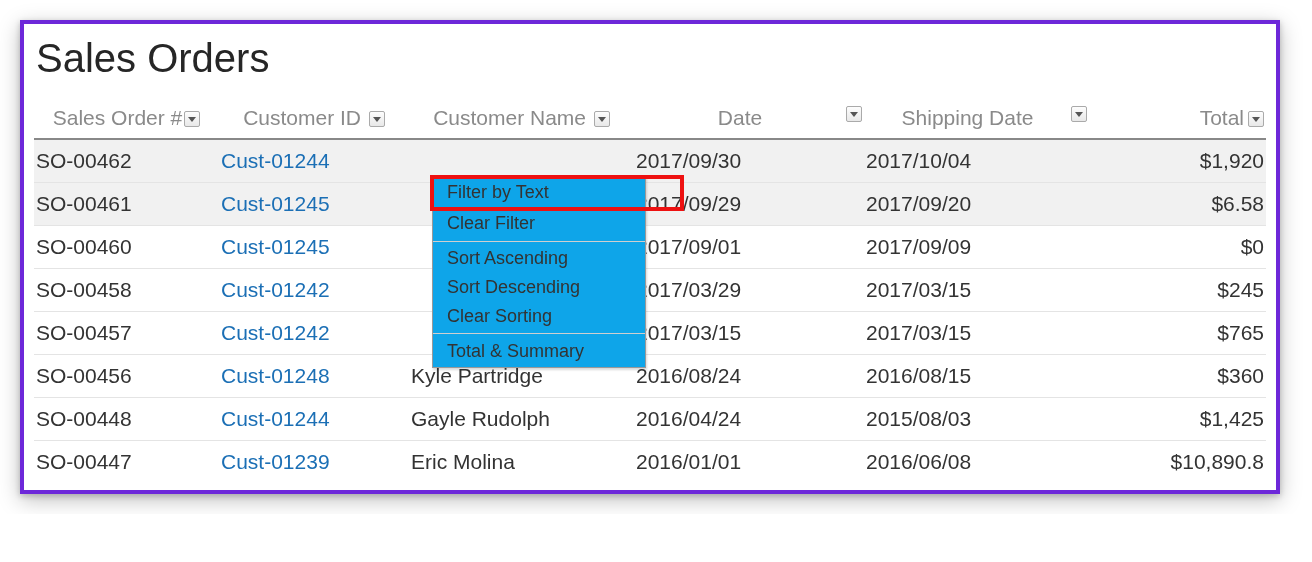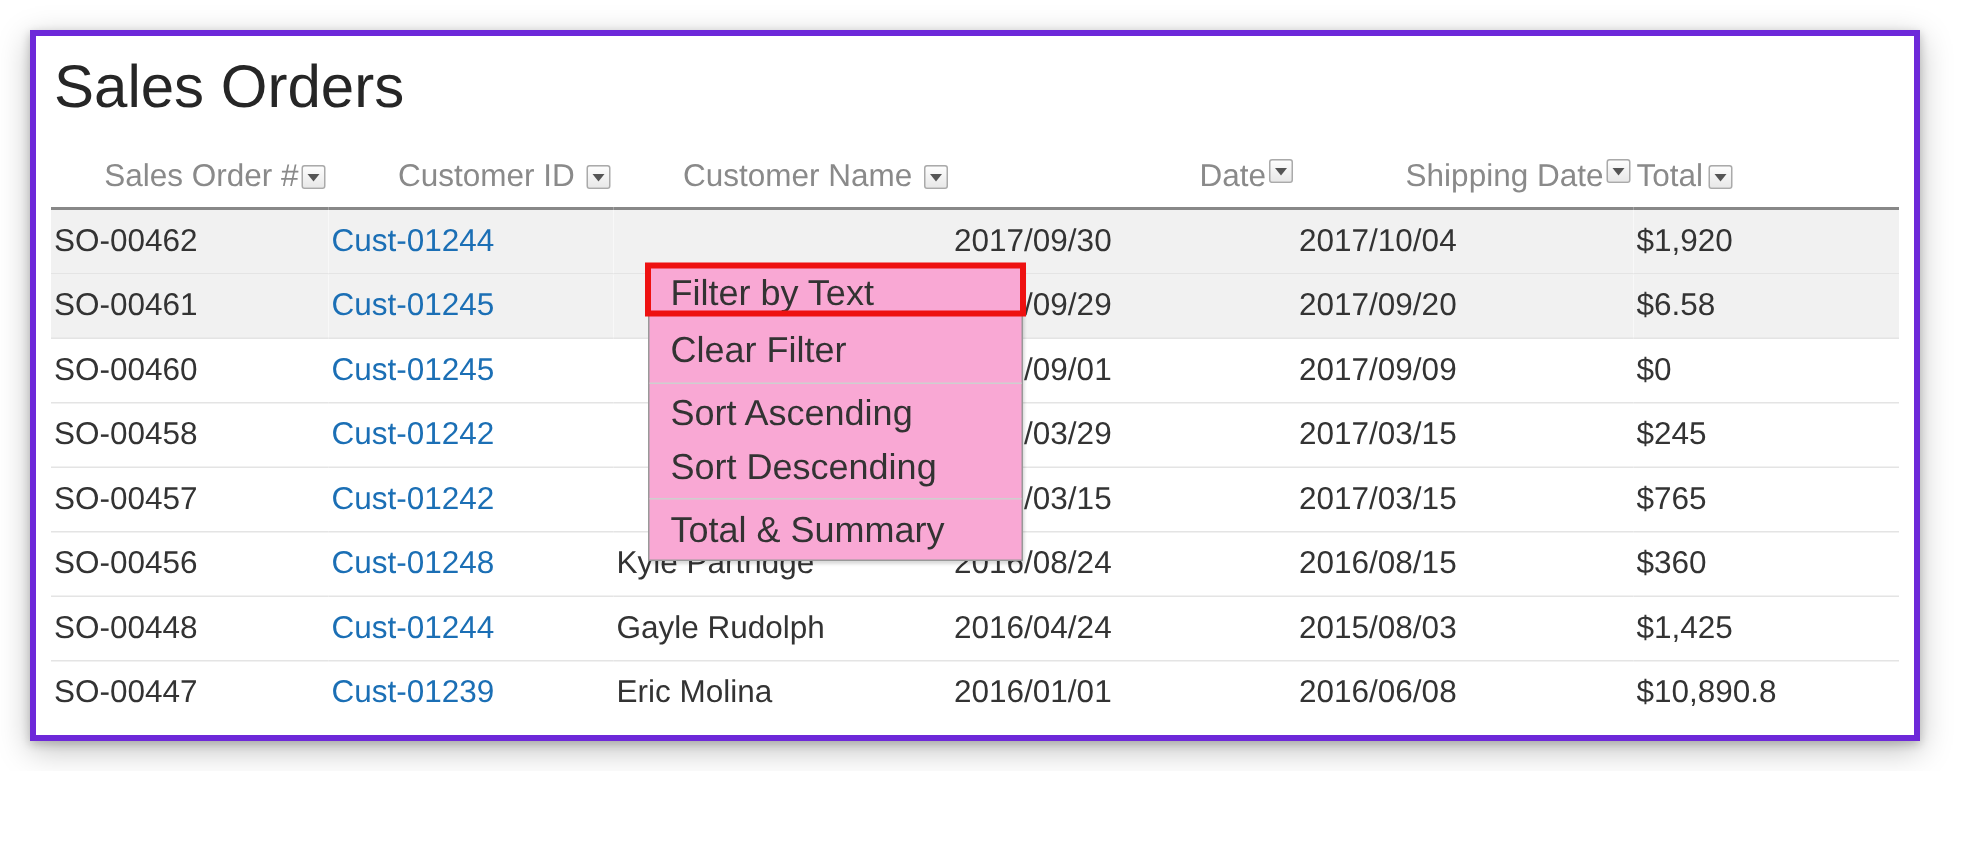"Sales Order #" thead th { text-align: right -> center }
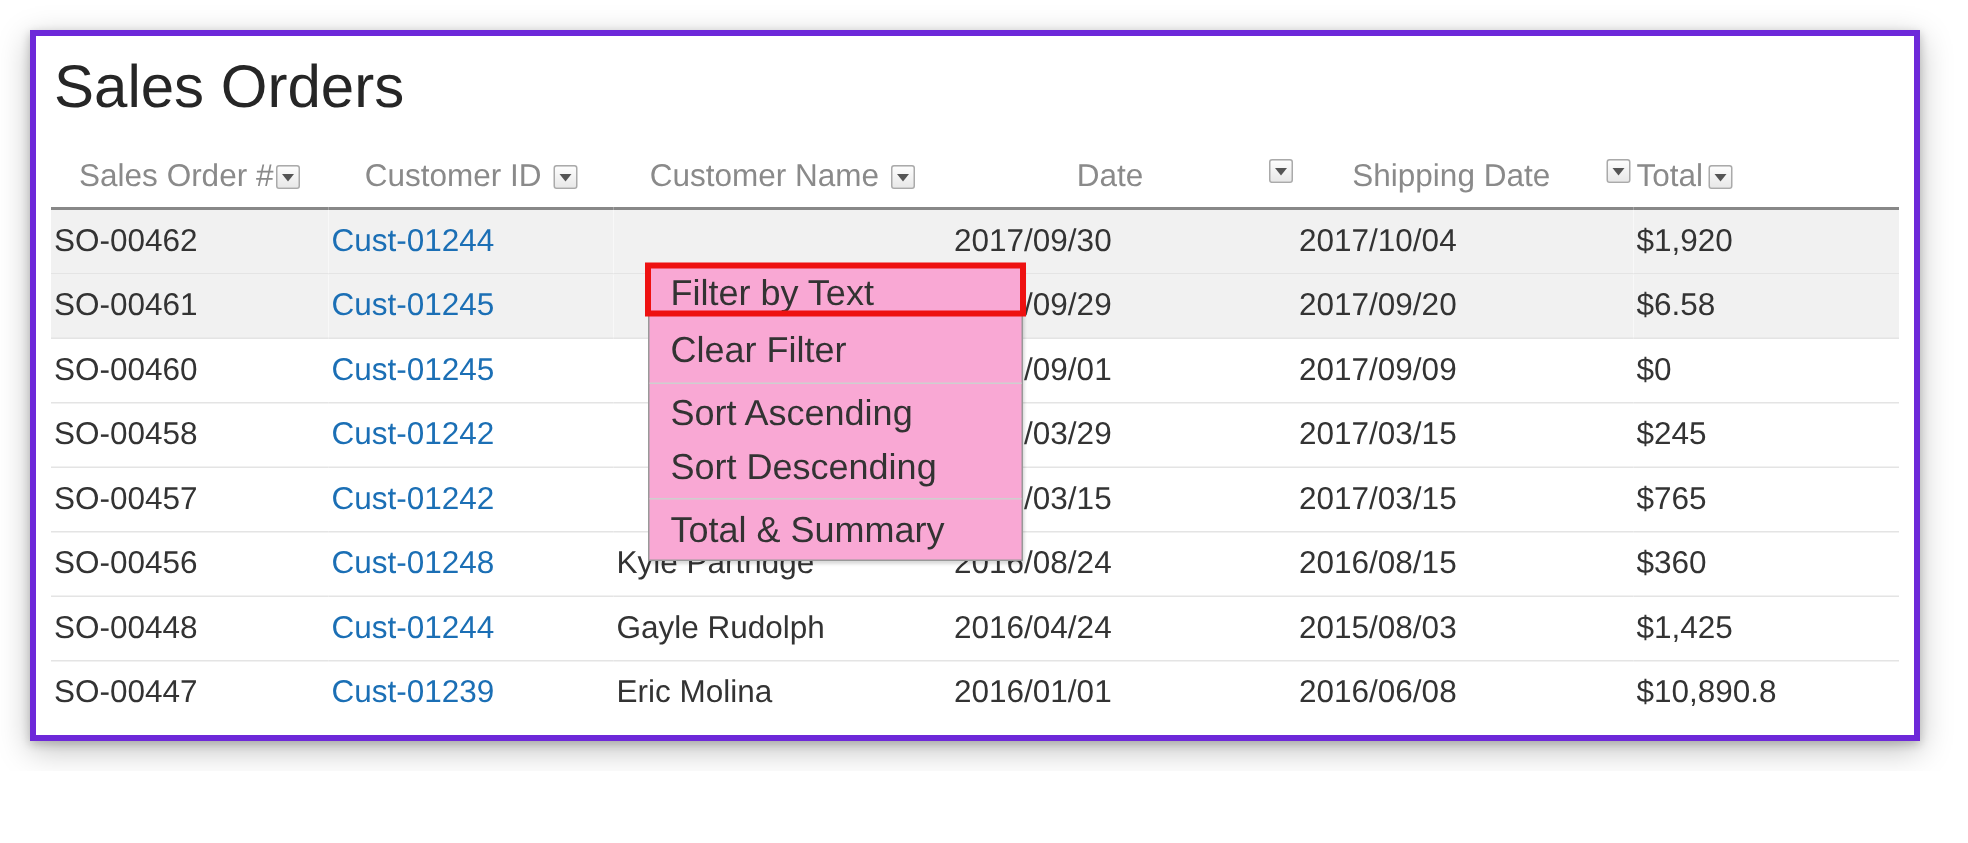"Total" thead th.right, tbody td.right { text-align: left -> right }
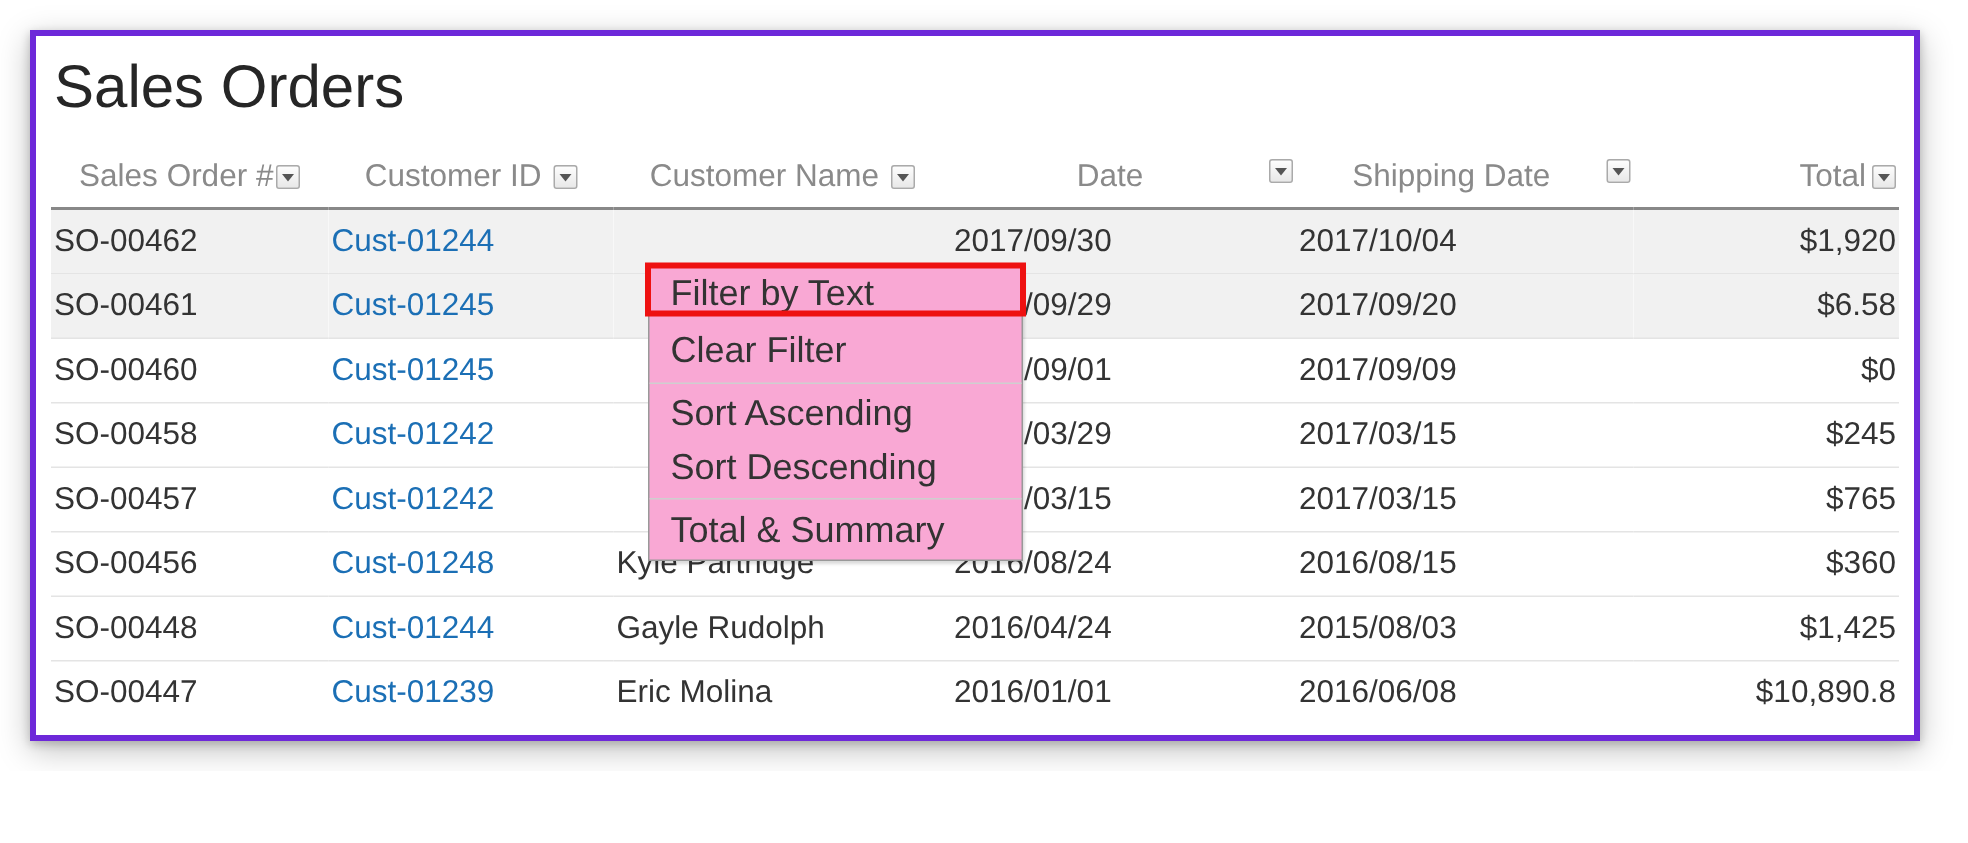"Filter by Text" .menu { background: #f9a8d4 -> #0ea5e9; font-size: 24px -> 18px; width: 250px -> 214px }
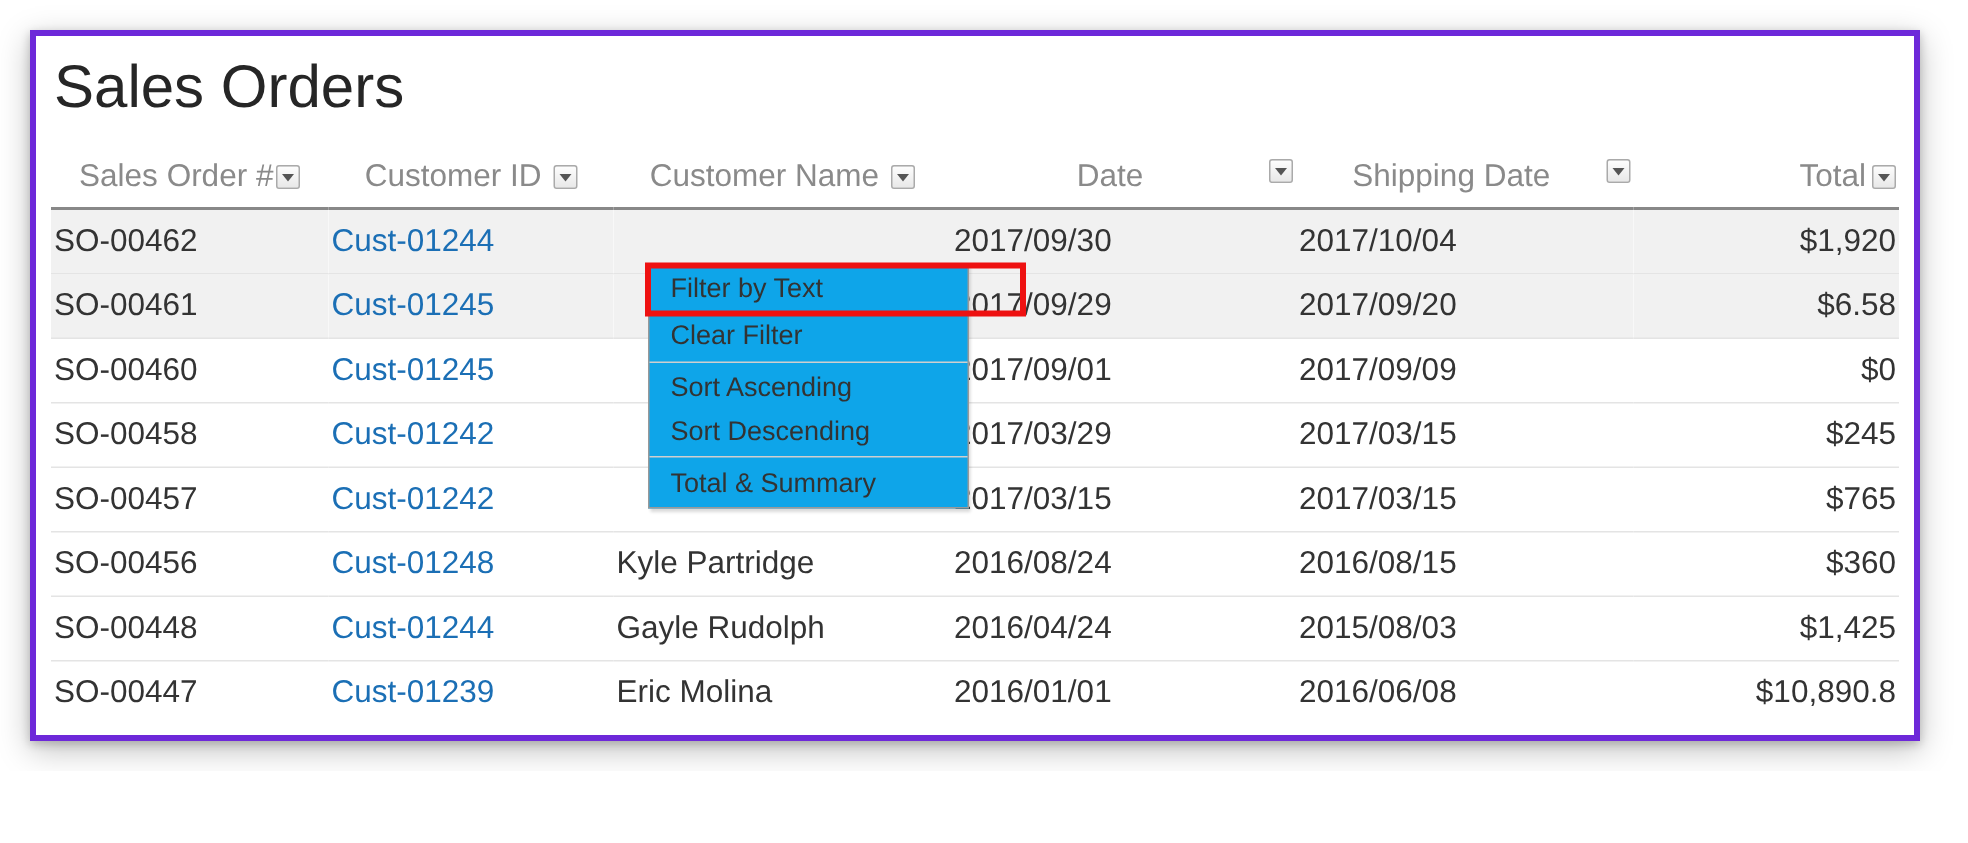"Clear Sorting" div.menu-item { html: none -> <div>Clear Sorting</div> }
